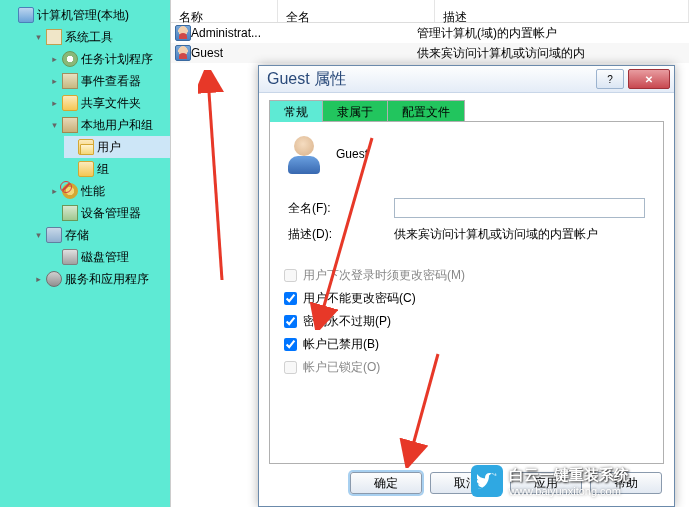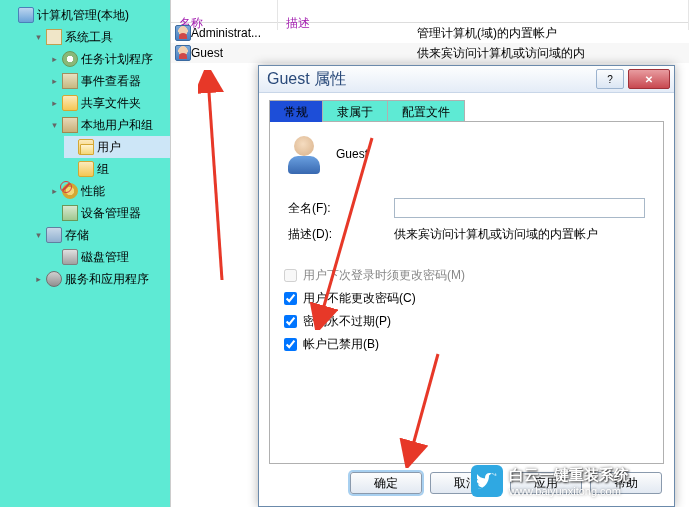"名称" .list-header .col { color: #a21caf -> #000000; padding: 15px 8px -> 9px 8px }
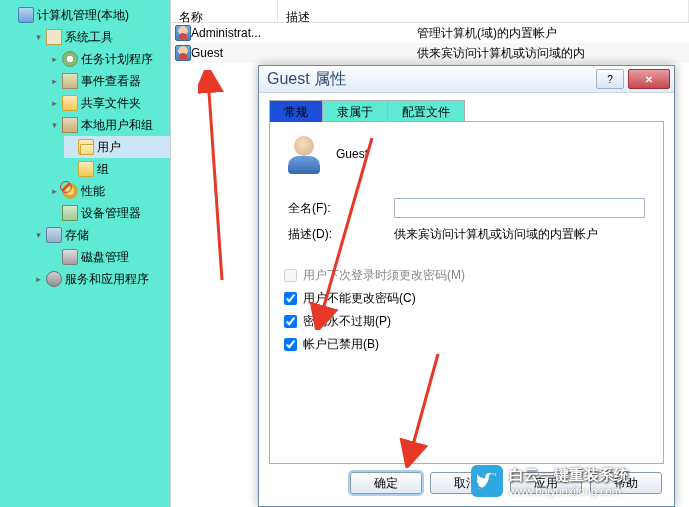"全名" div.col { html: none -> <div>全名</div> }
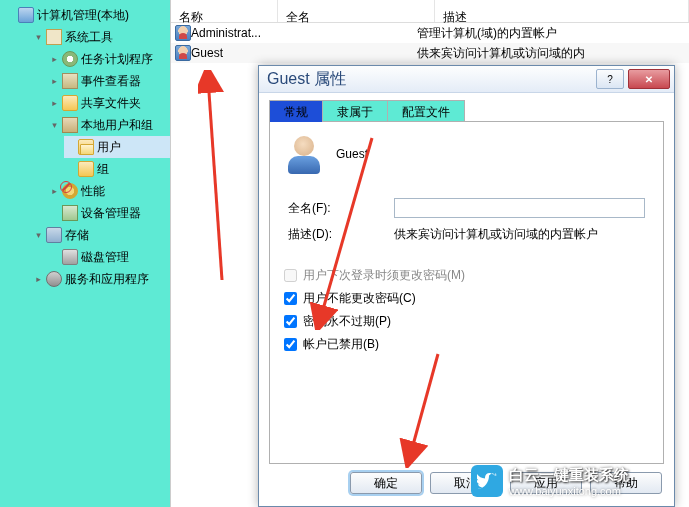"常规" .tab.active { background: #1d4ed8 -> #5eead4 }
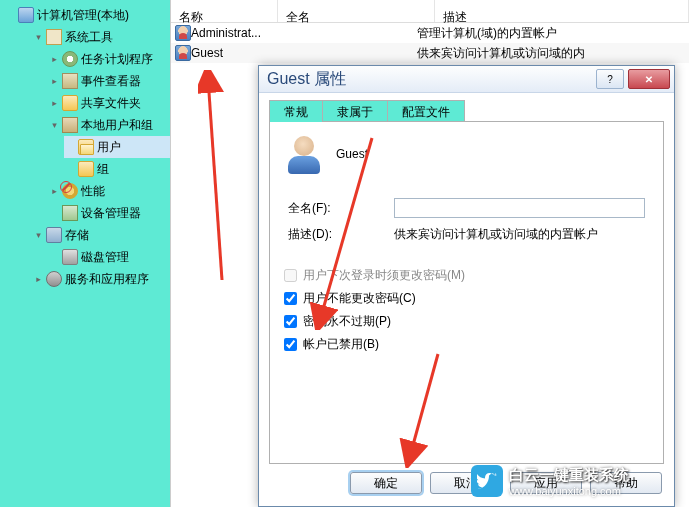"隶属于" .tab { background: #5eead4 -> #22c55e }
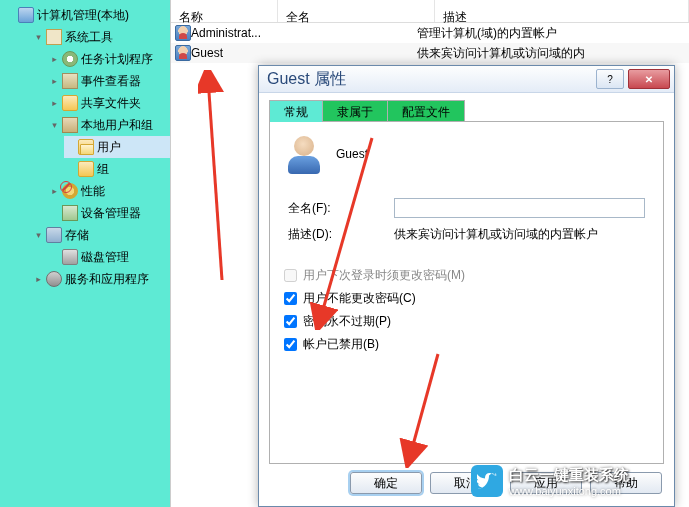"帐户已锁定(O)" label.chk { html: none -> <label> <input> <span>帐户已锁定(O)</span> </label> }
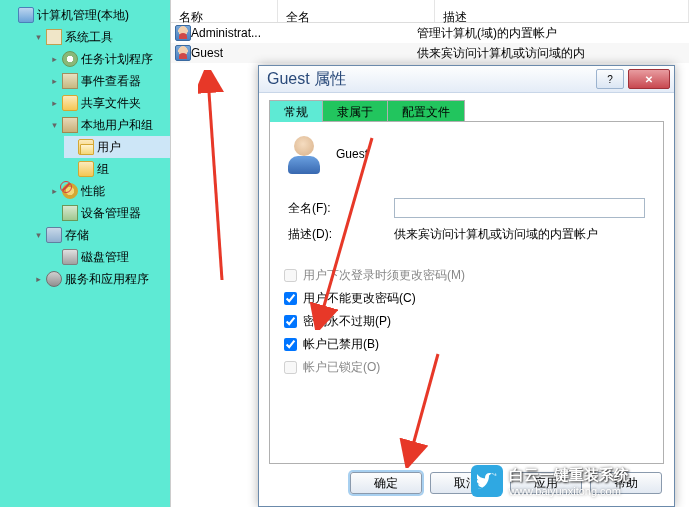"确定" .dlg-footer { align-items: center -> flex-end; bottom: 4px -> 12px }
